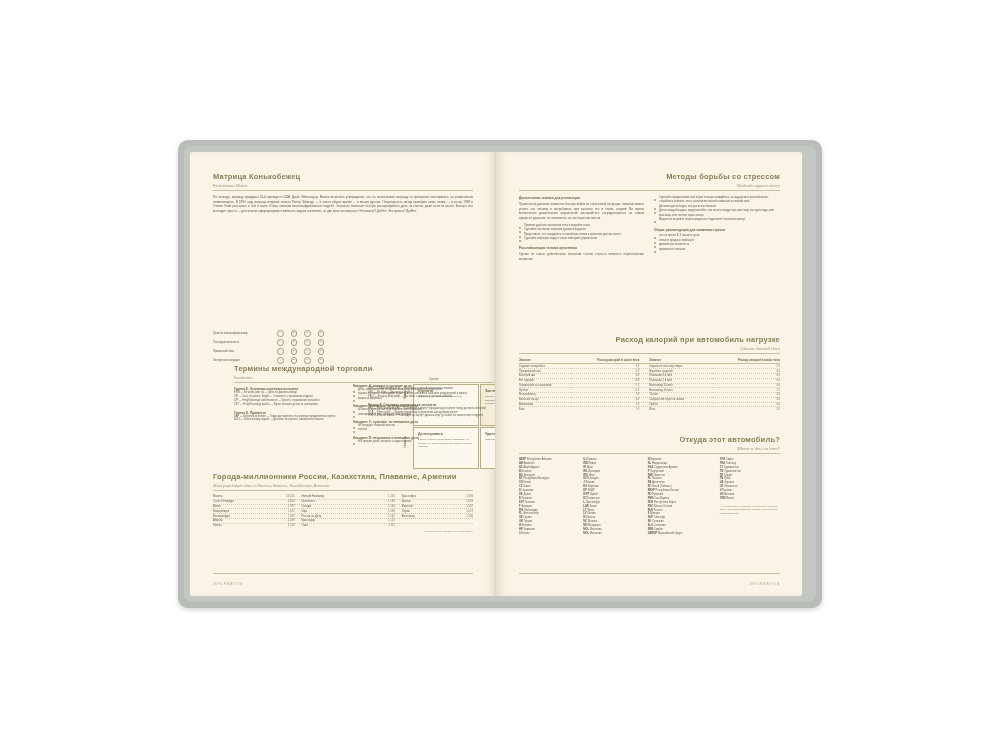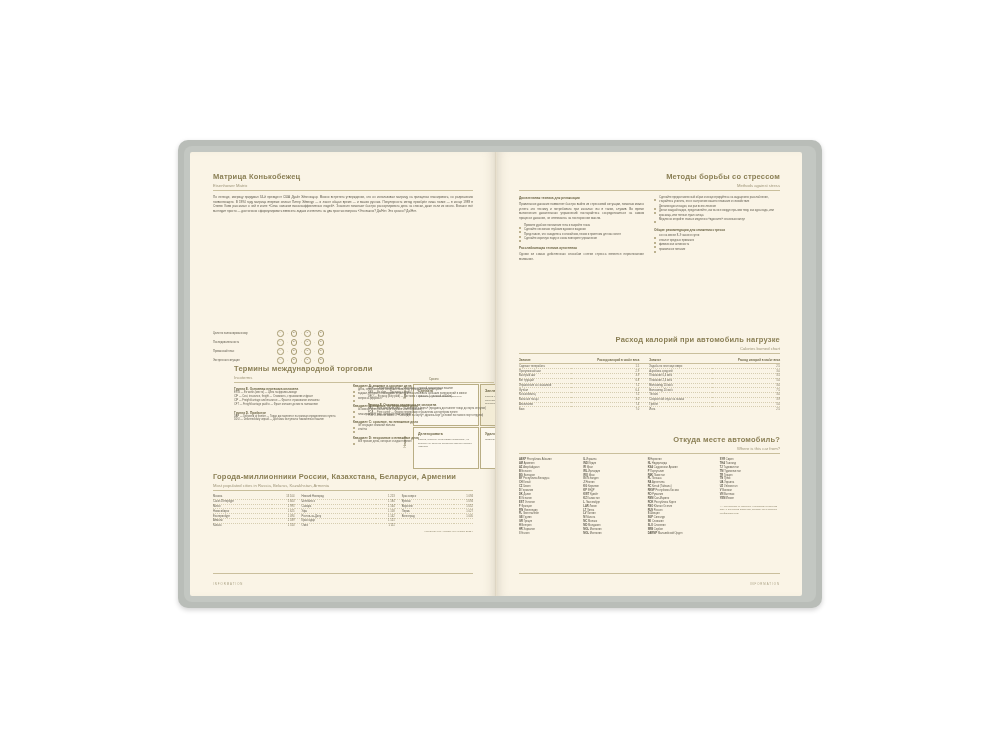"Откуда месте автомобиль?" div.t-title { text: месте -> этот }
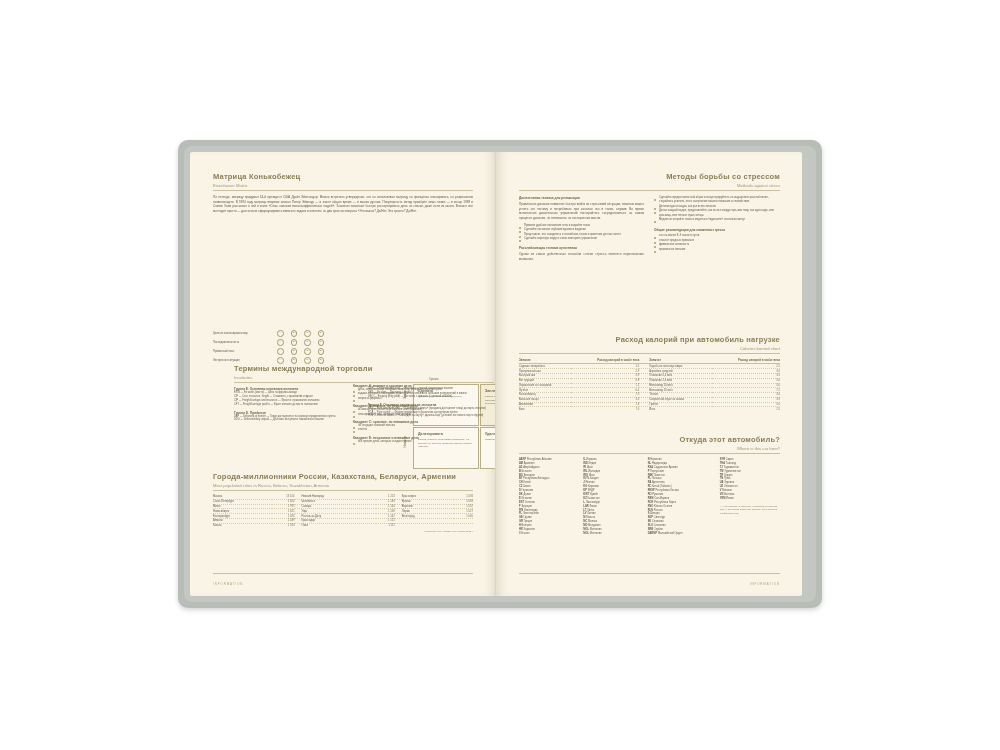"Города-миллионники России, Казахстана," div.t-title { text: Беларуси -> Плавание }
